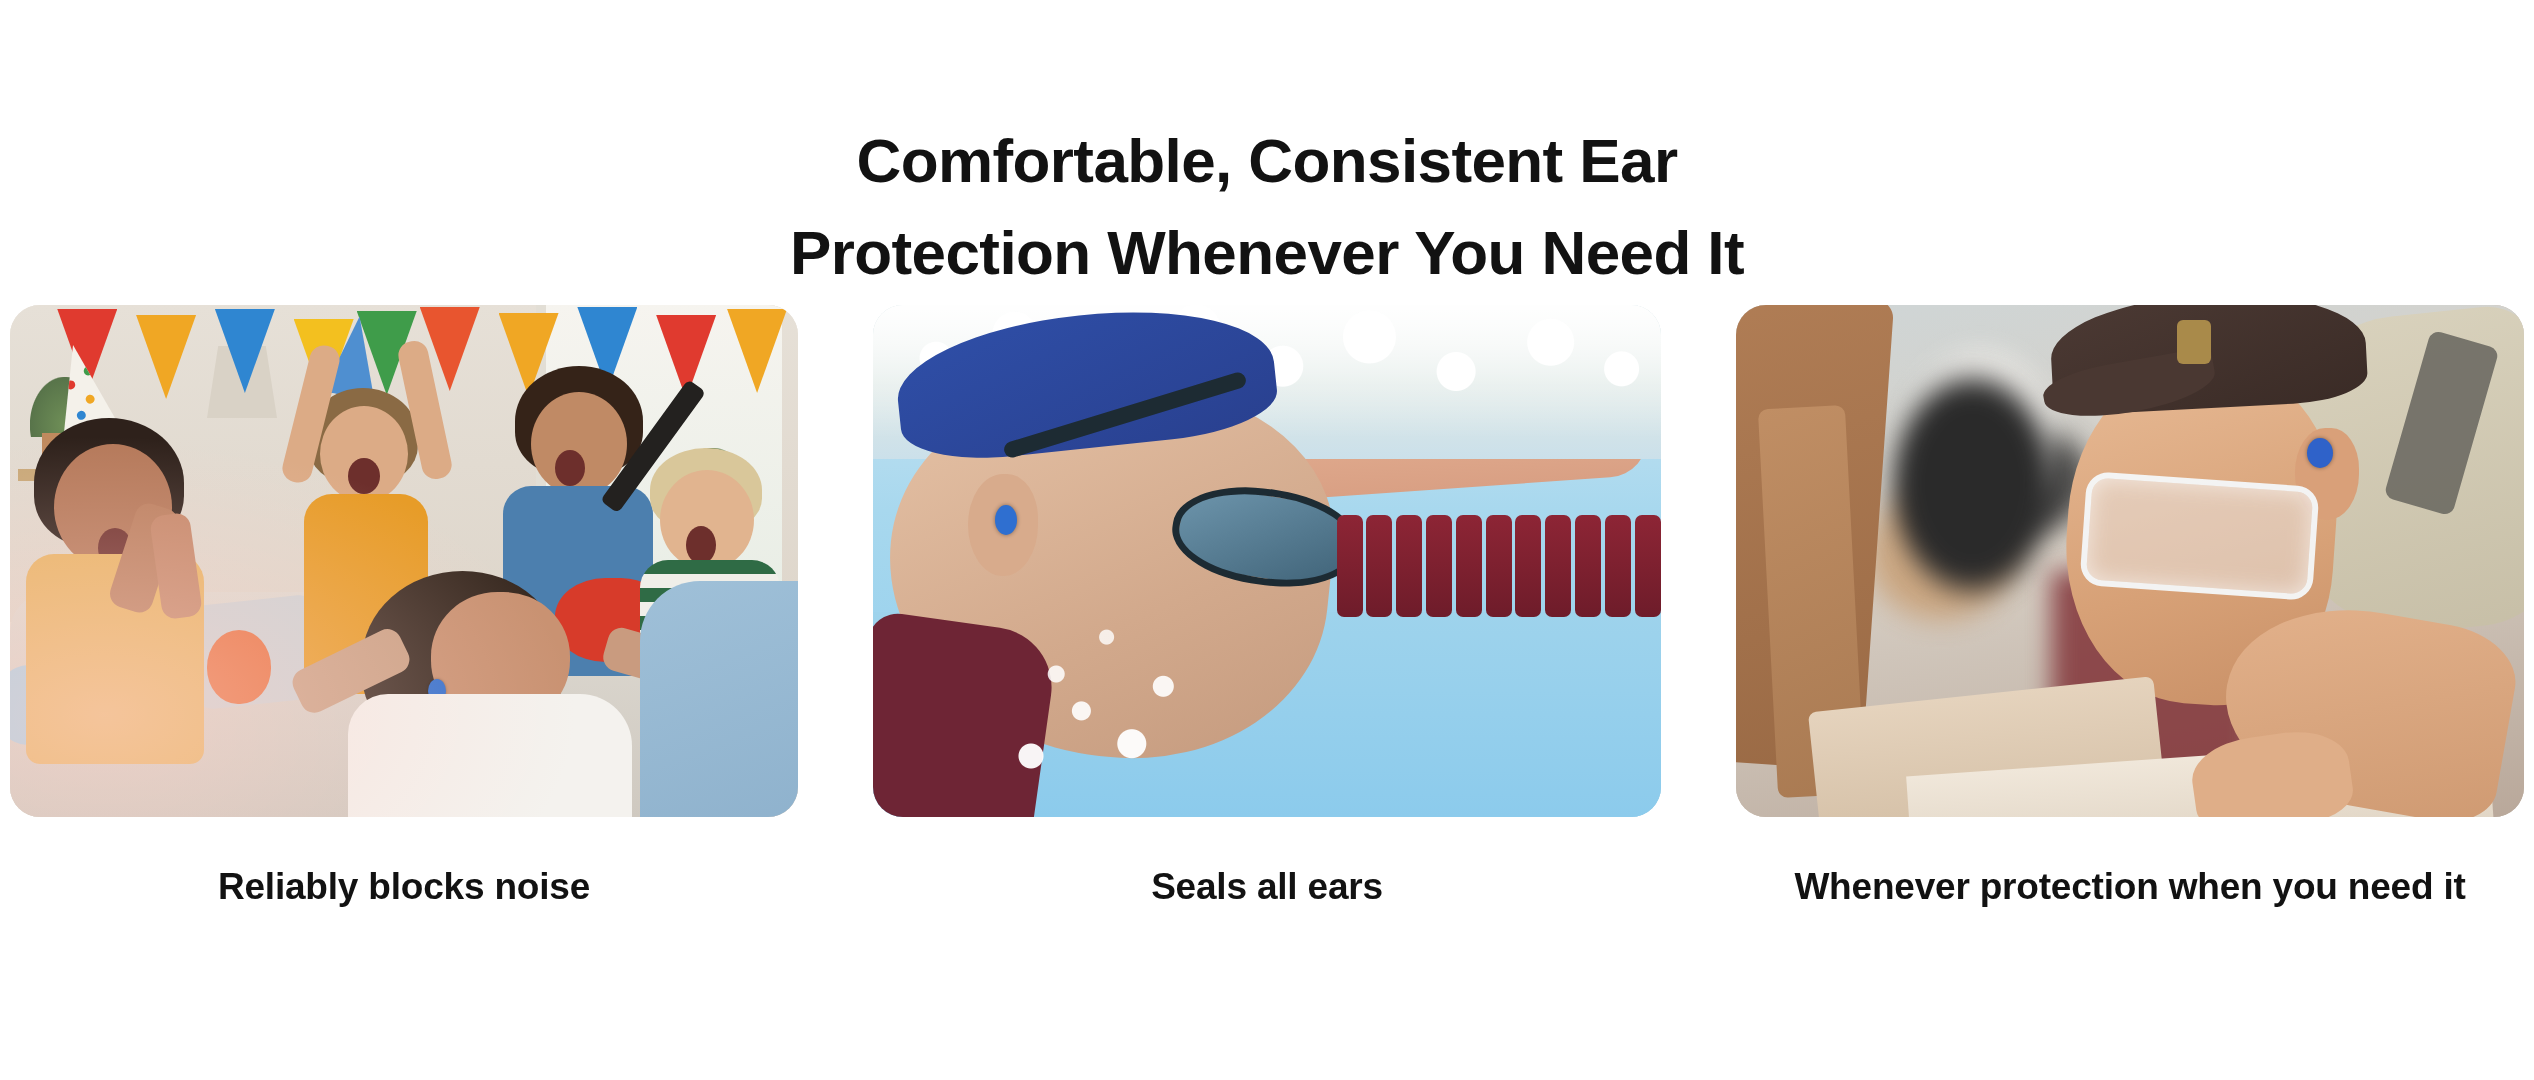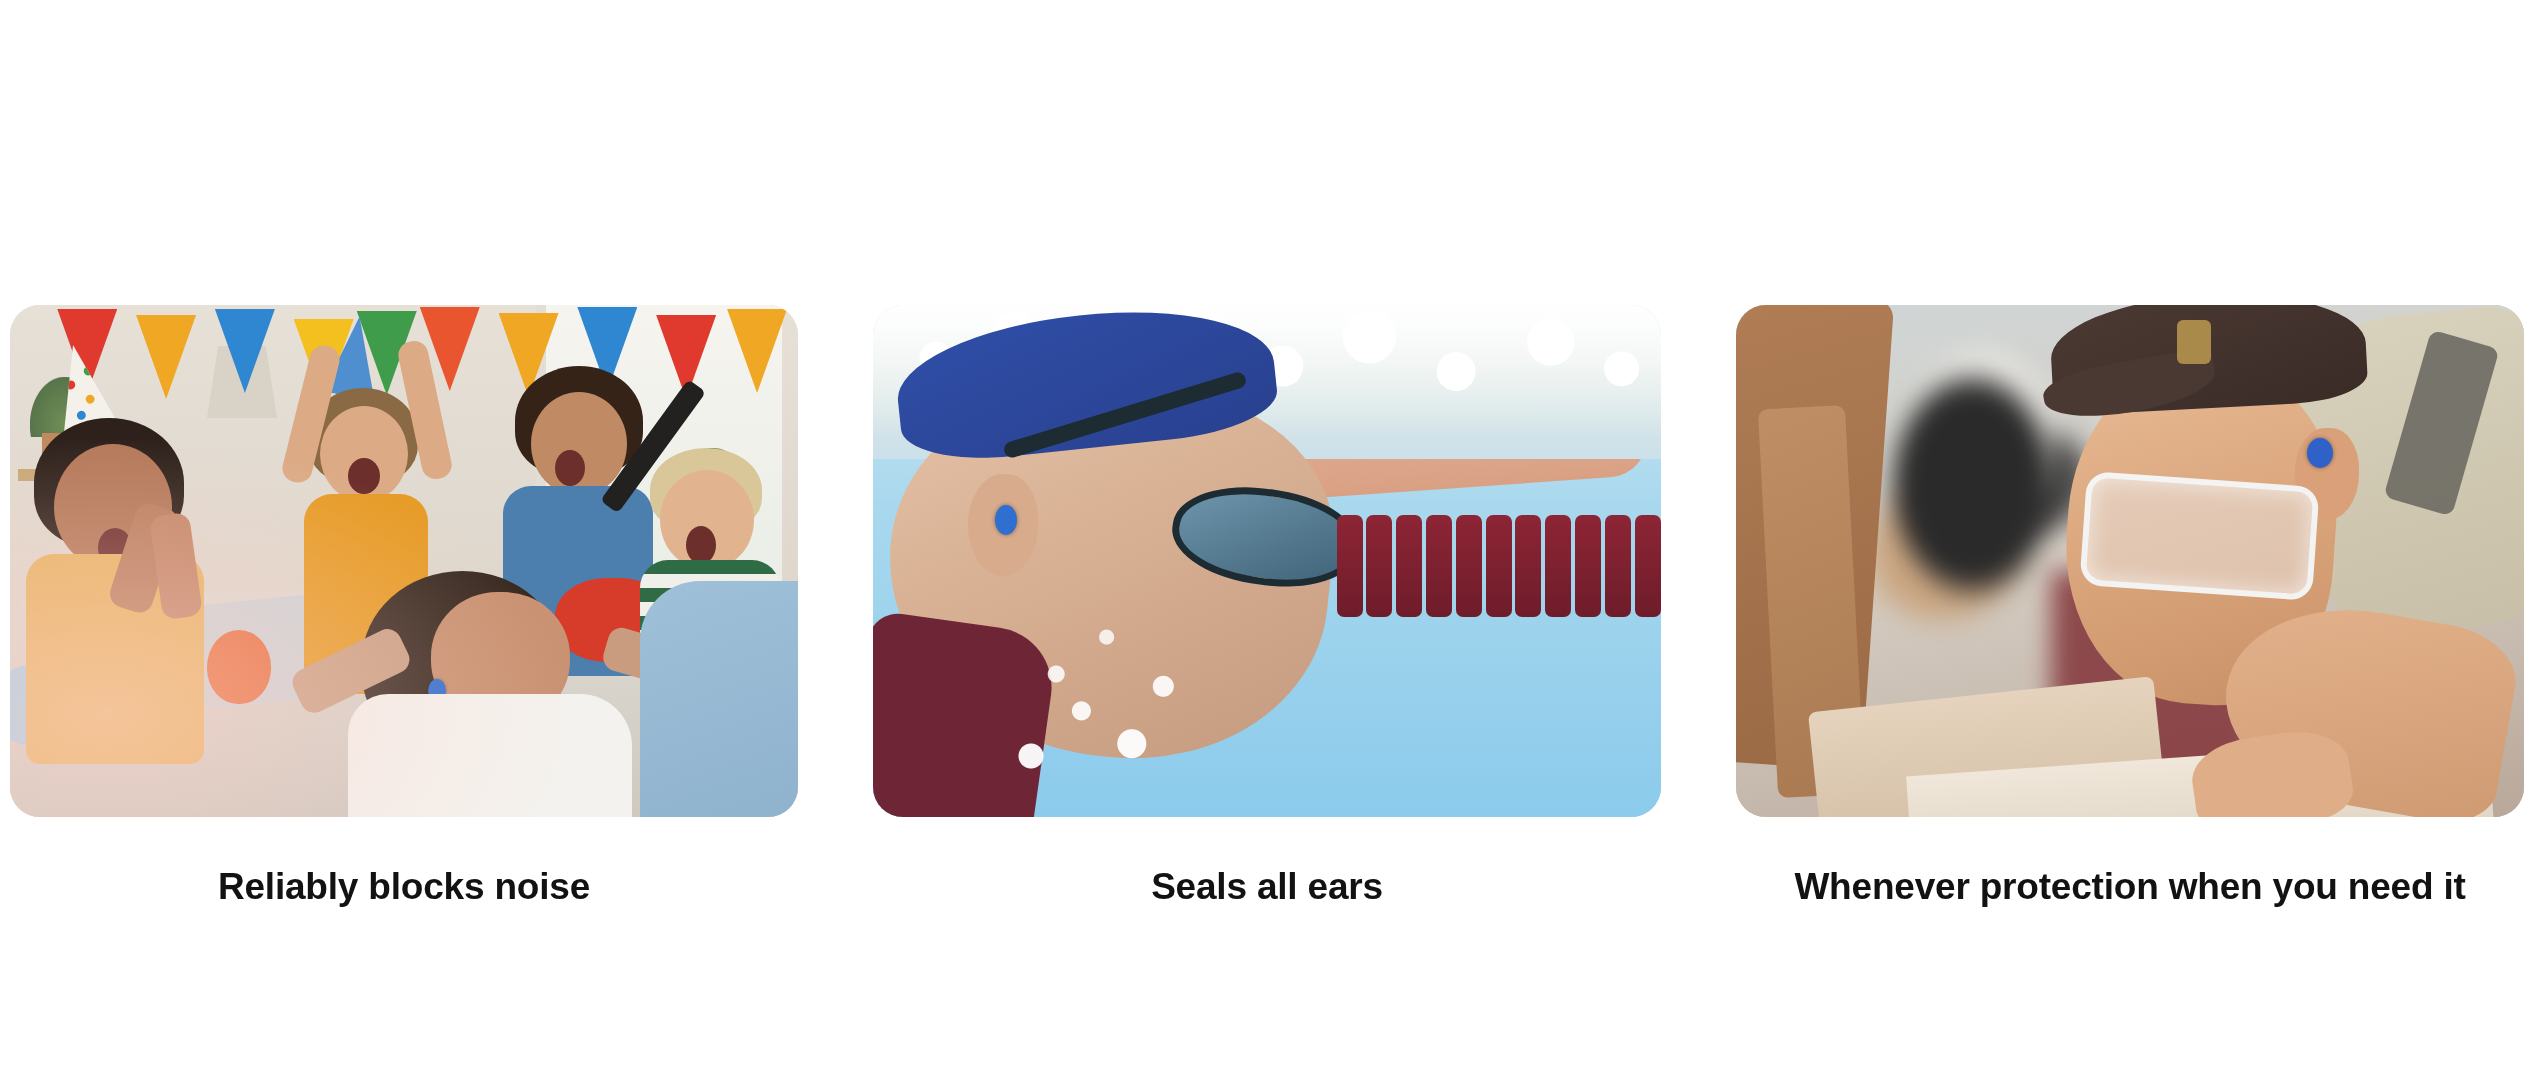"Comfortable, Consistent Ear" span.line { html: none -> <span>Comfortable, Consistent Ear</span> }
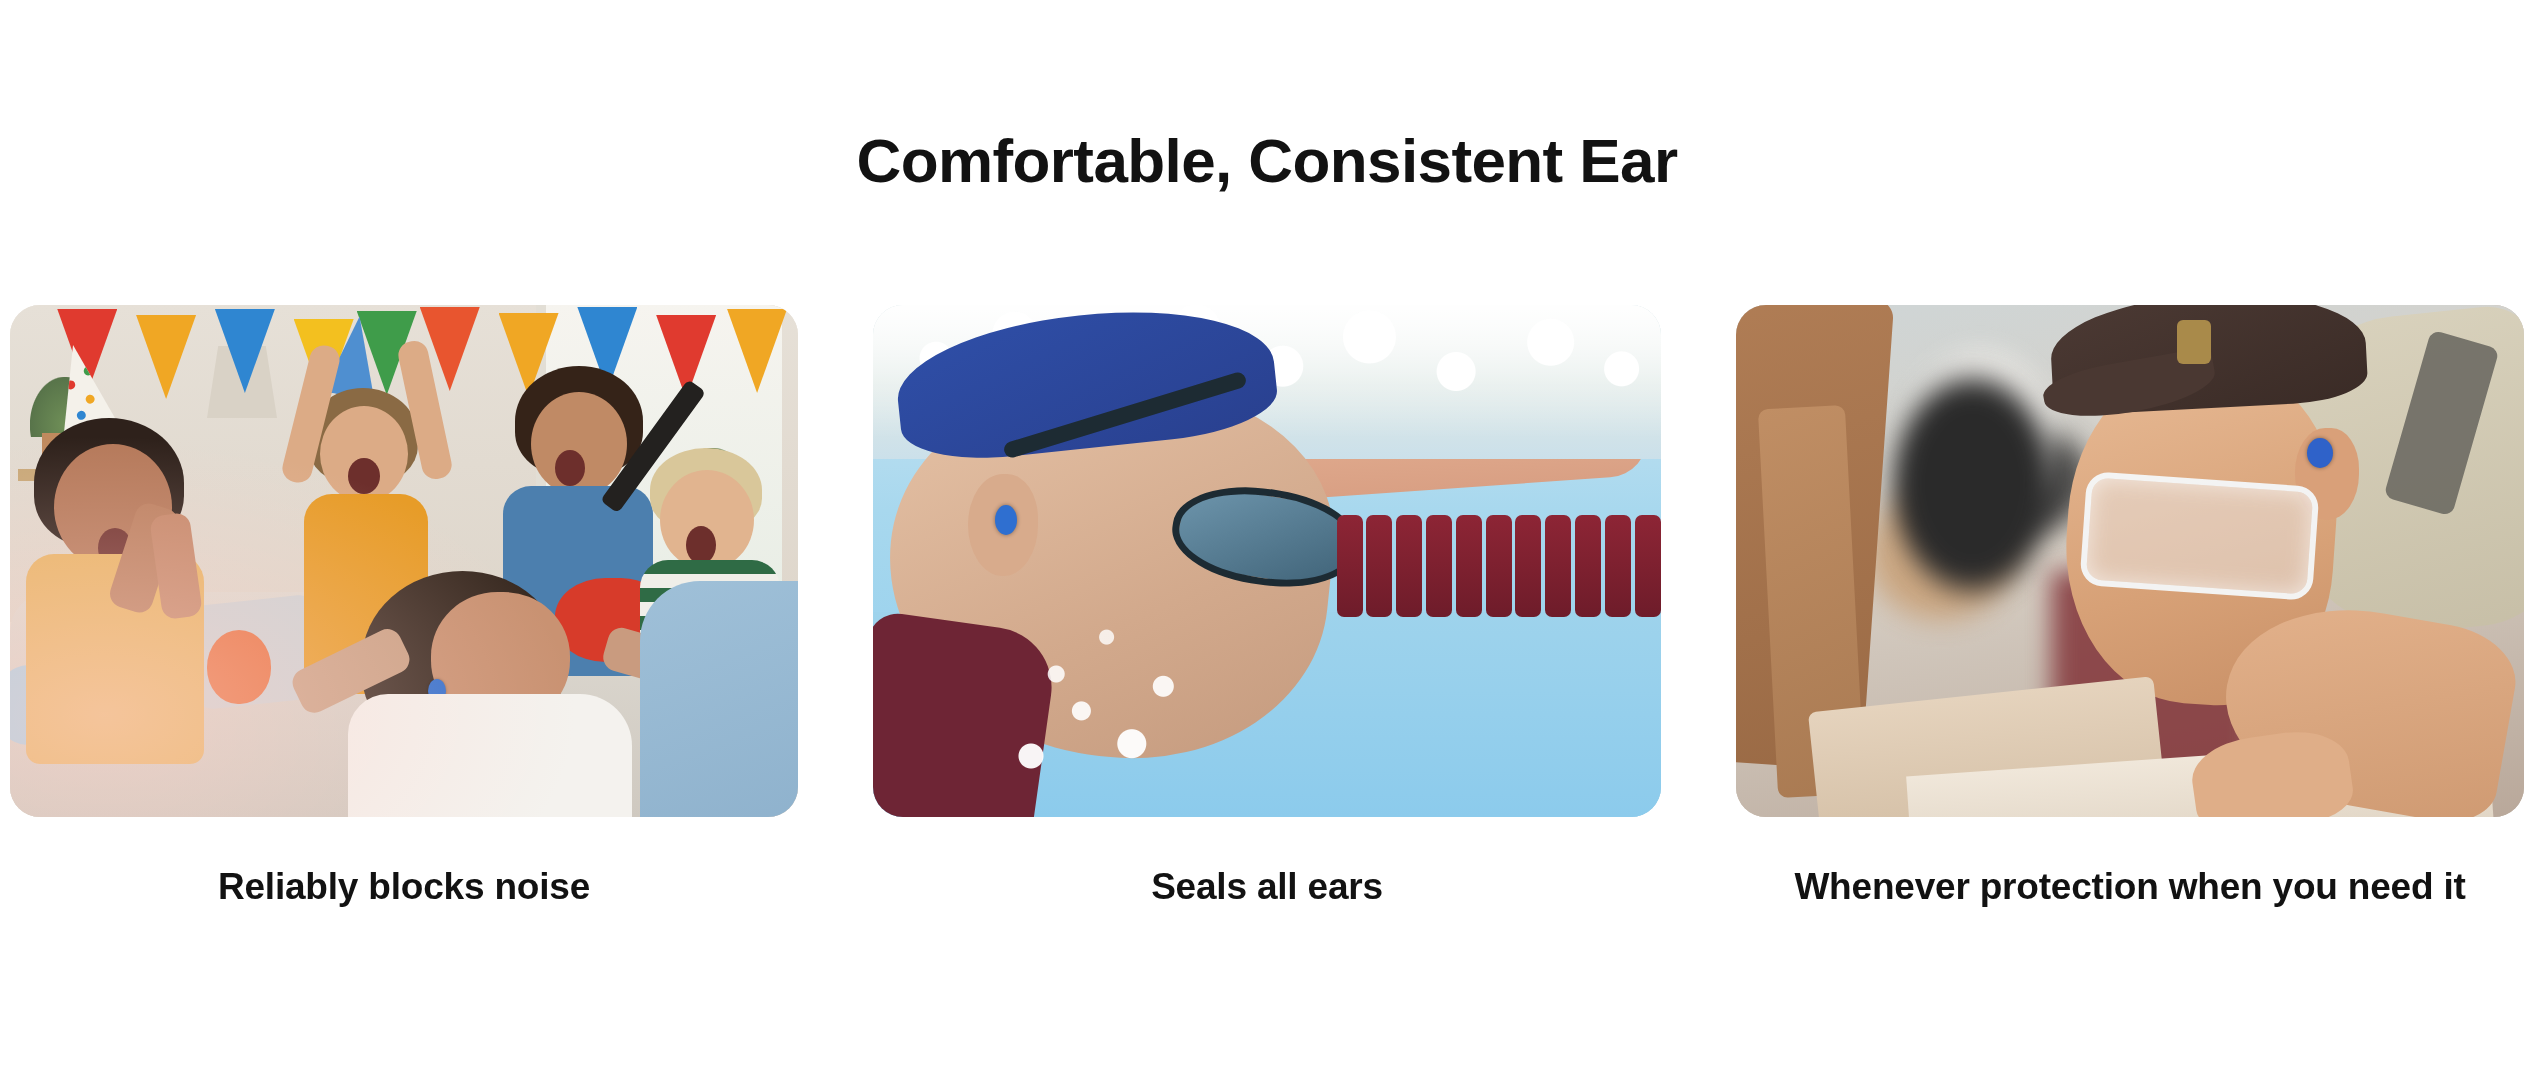"Protection Whenever You Need It" span.line { html: none -> <span>Protection Whenever You Need It</span> }
